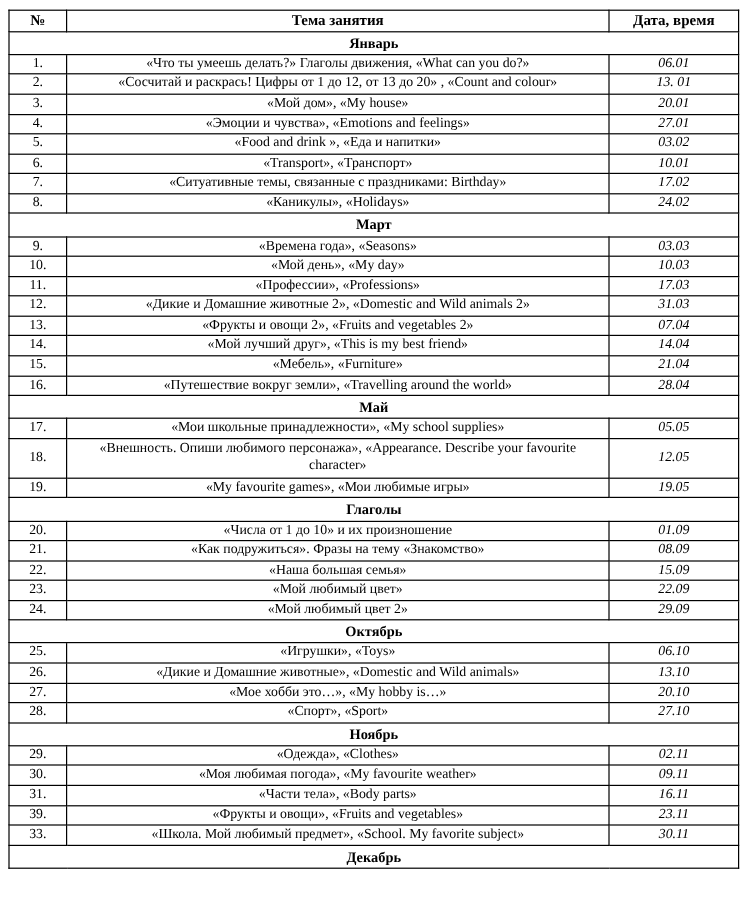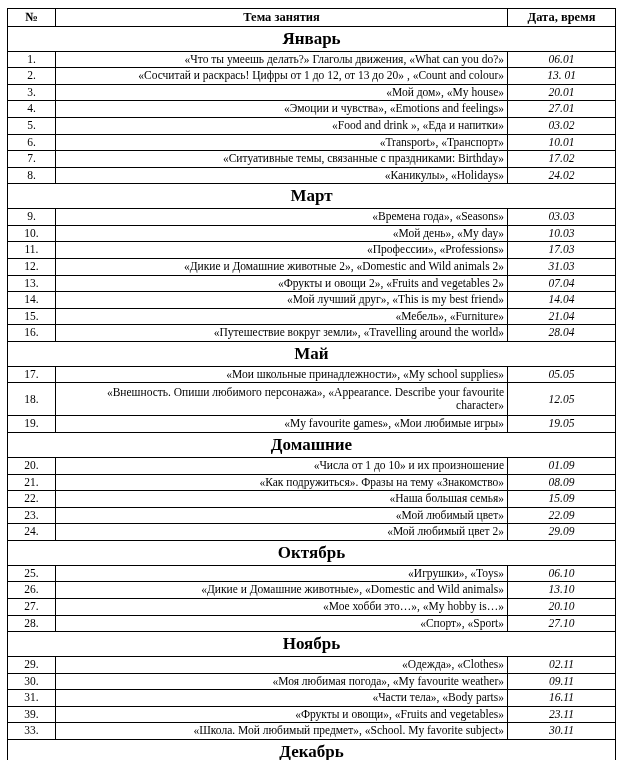"Январь" tr.month td { font-size: 17px -> 12px }
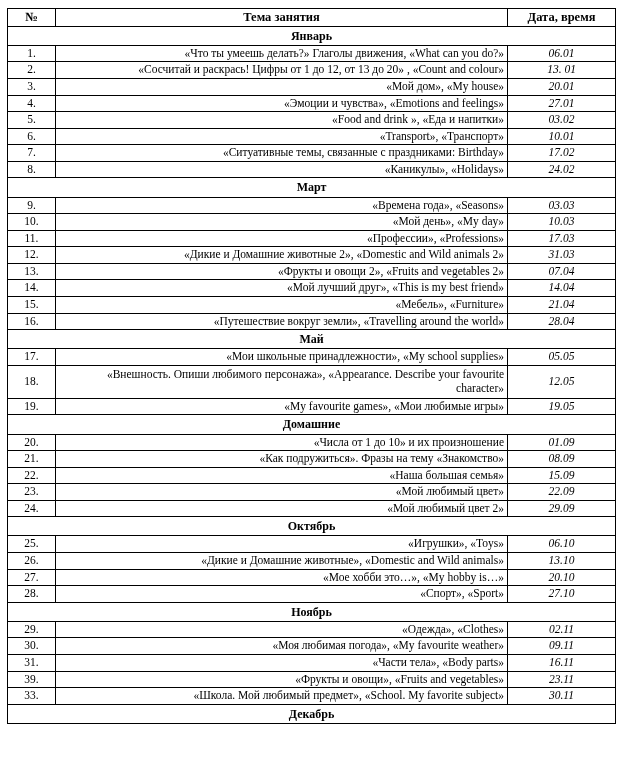"«Что ты умеешь делать?» Глаголы" td.topic { text-align: right -> center }
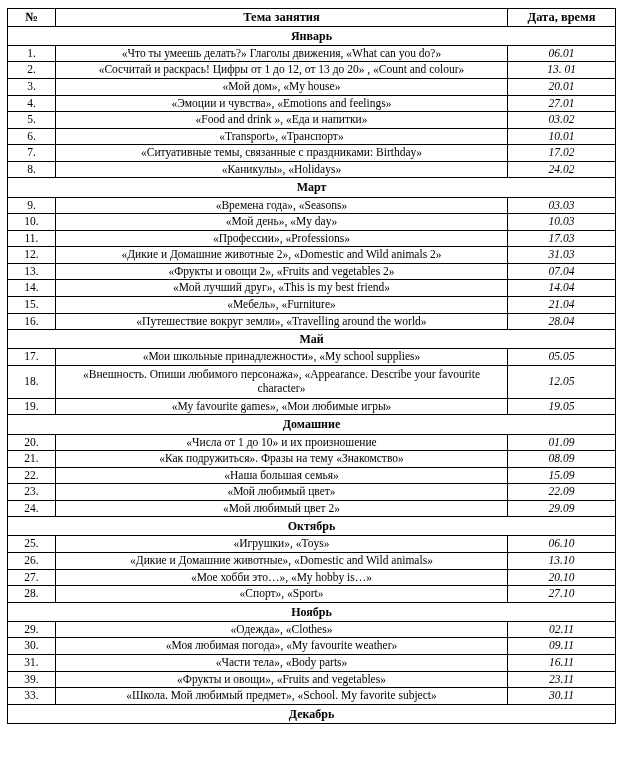"Домашние" td { text: Домашние -> Глаголы }
